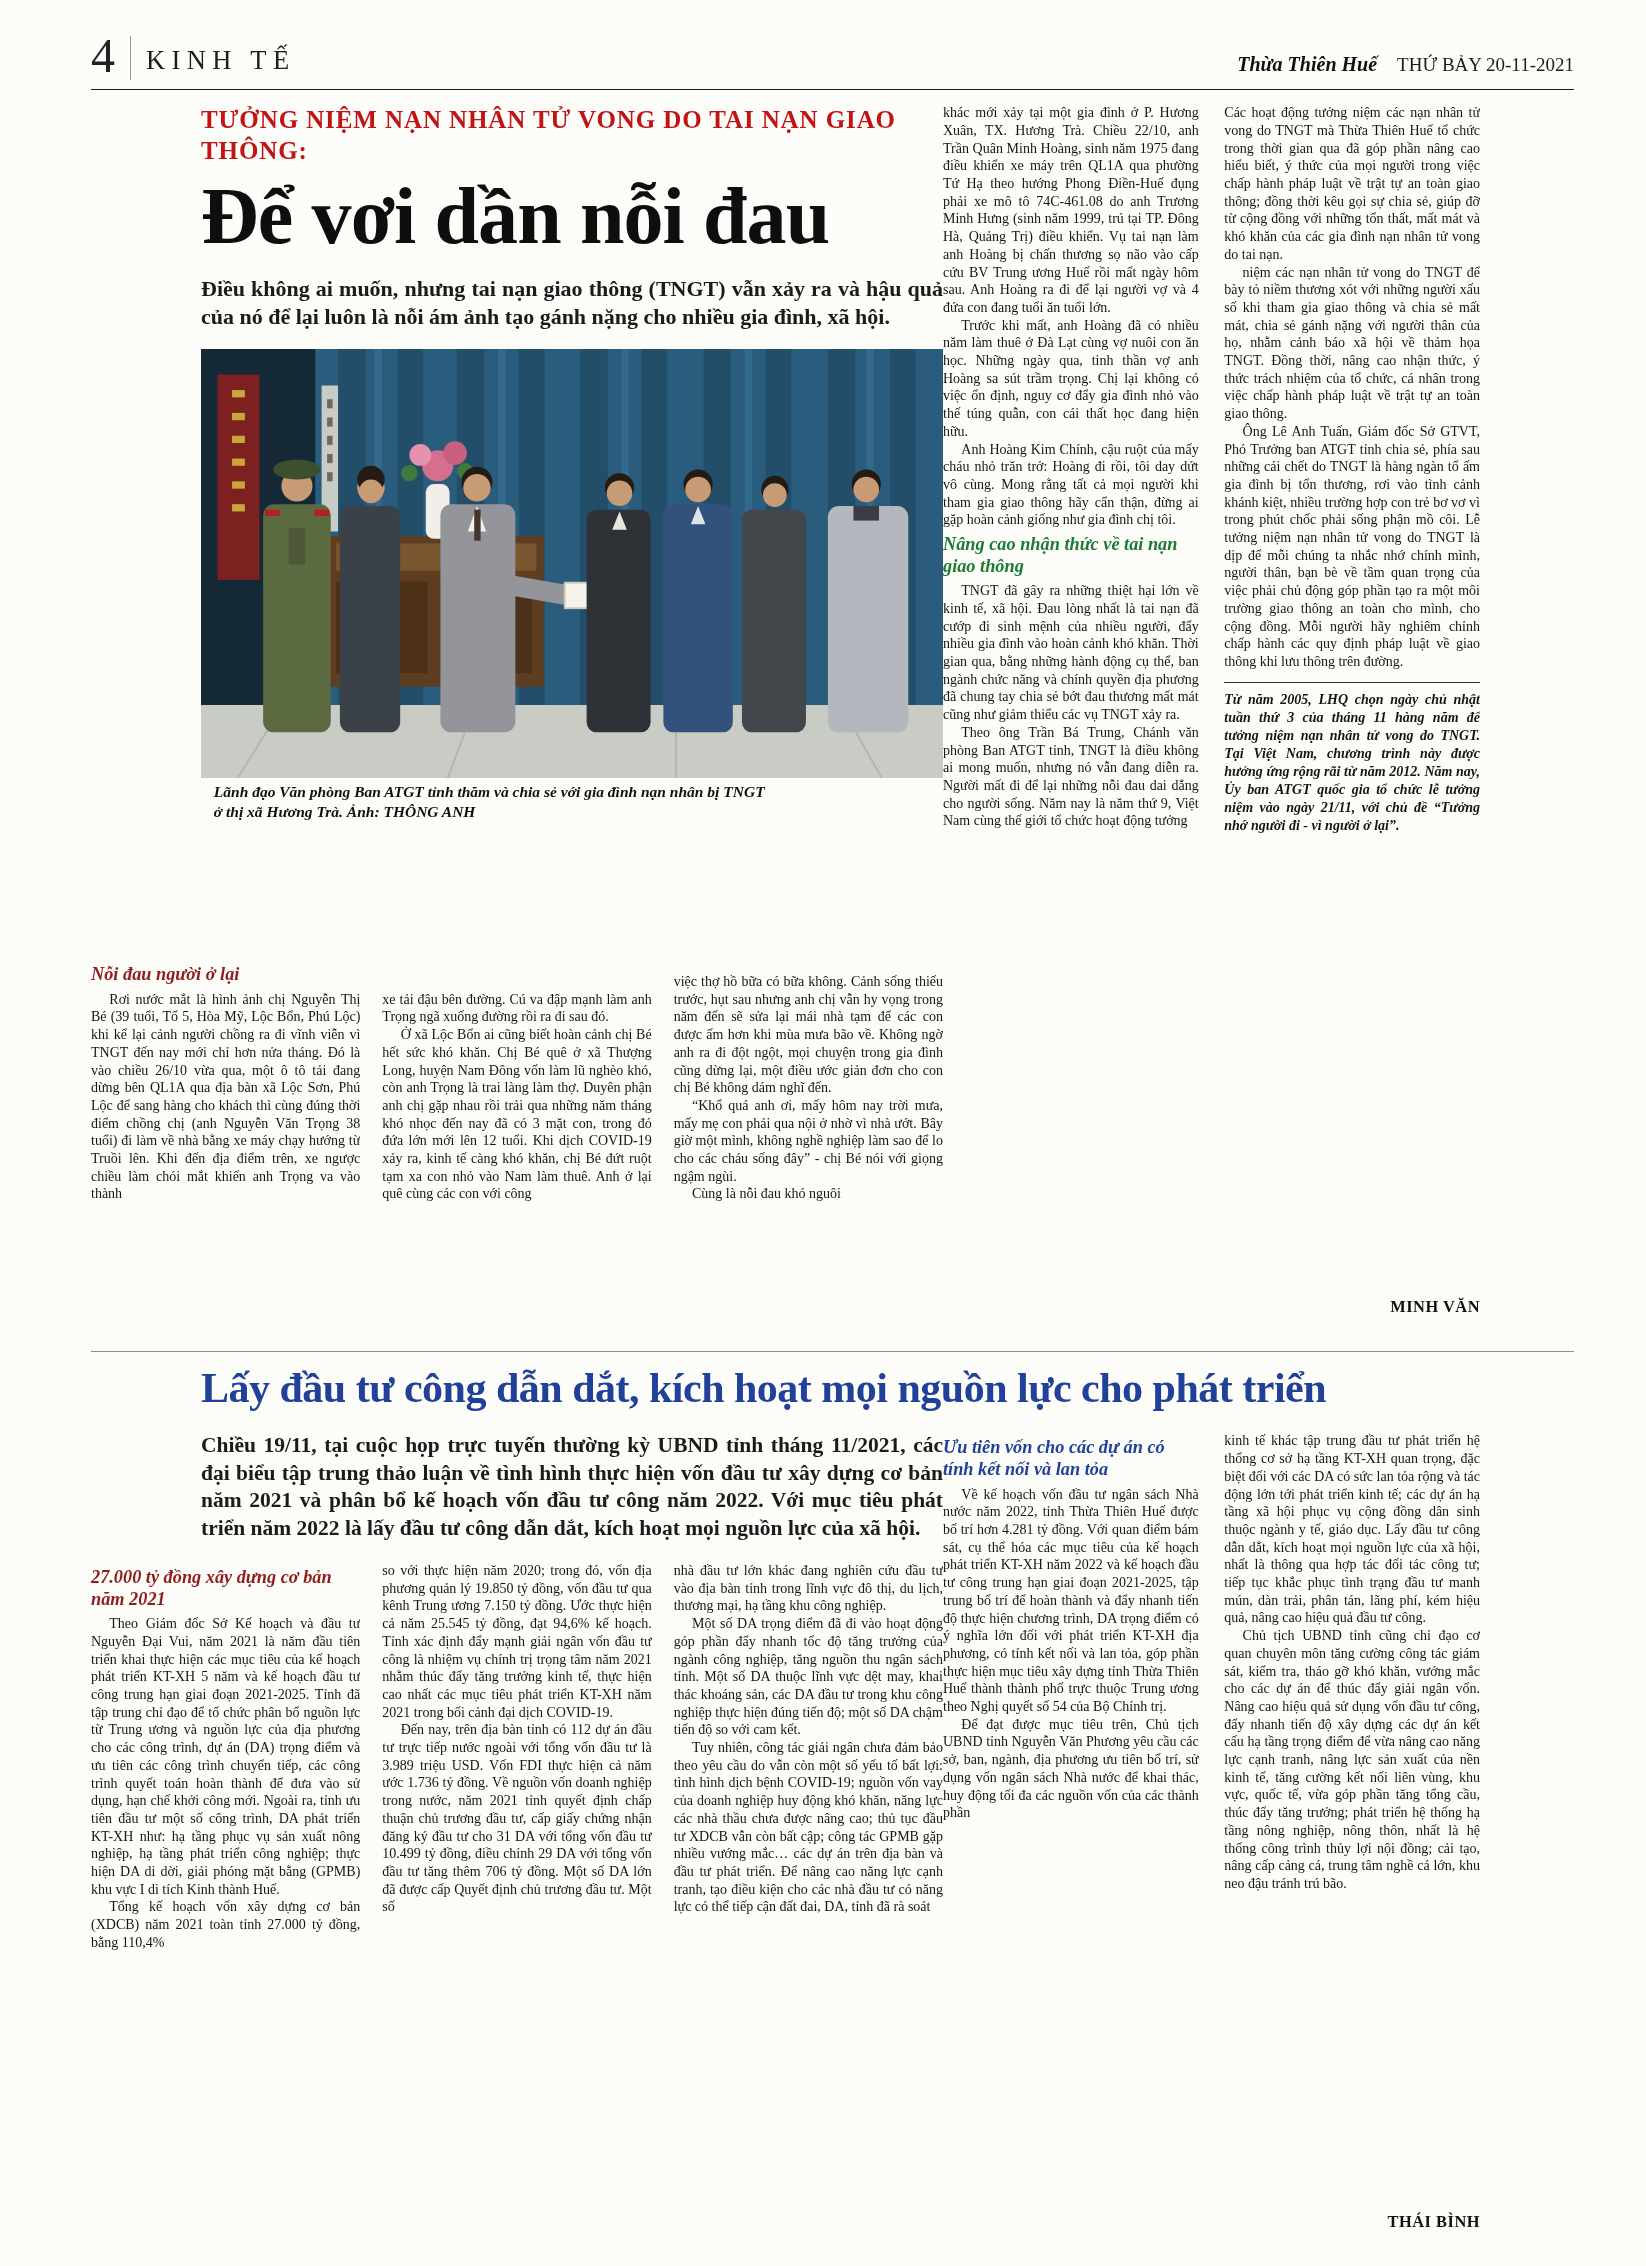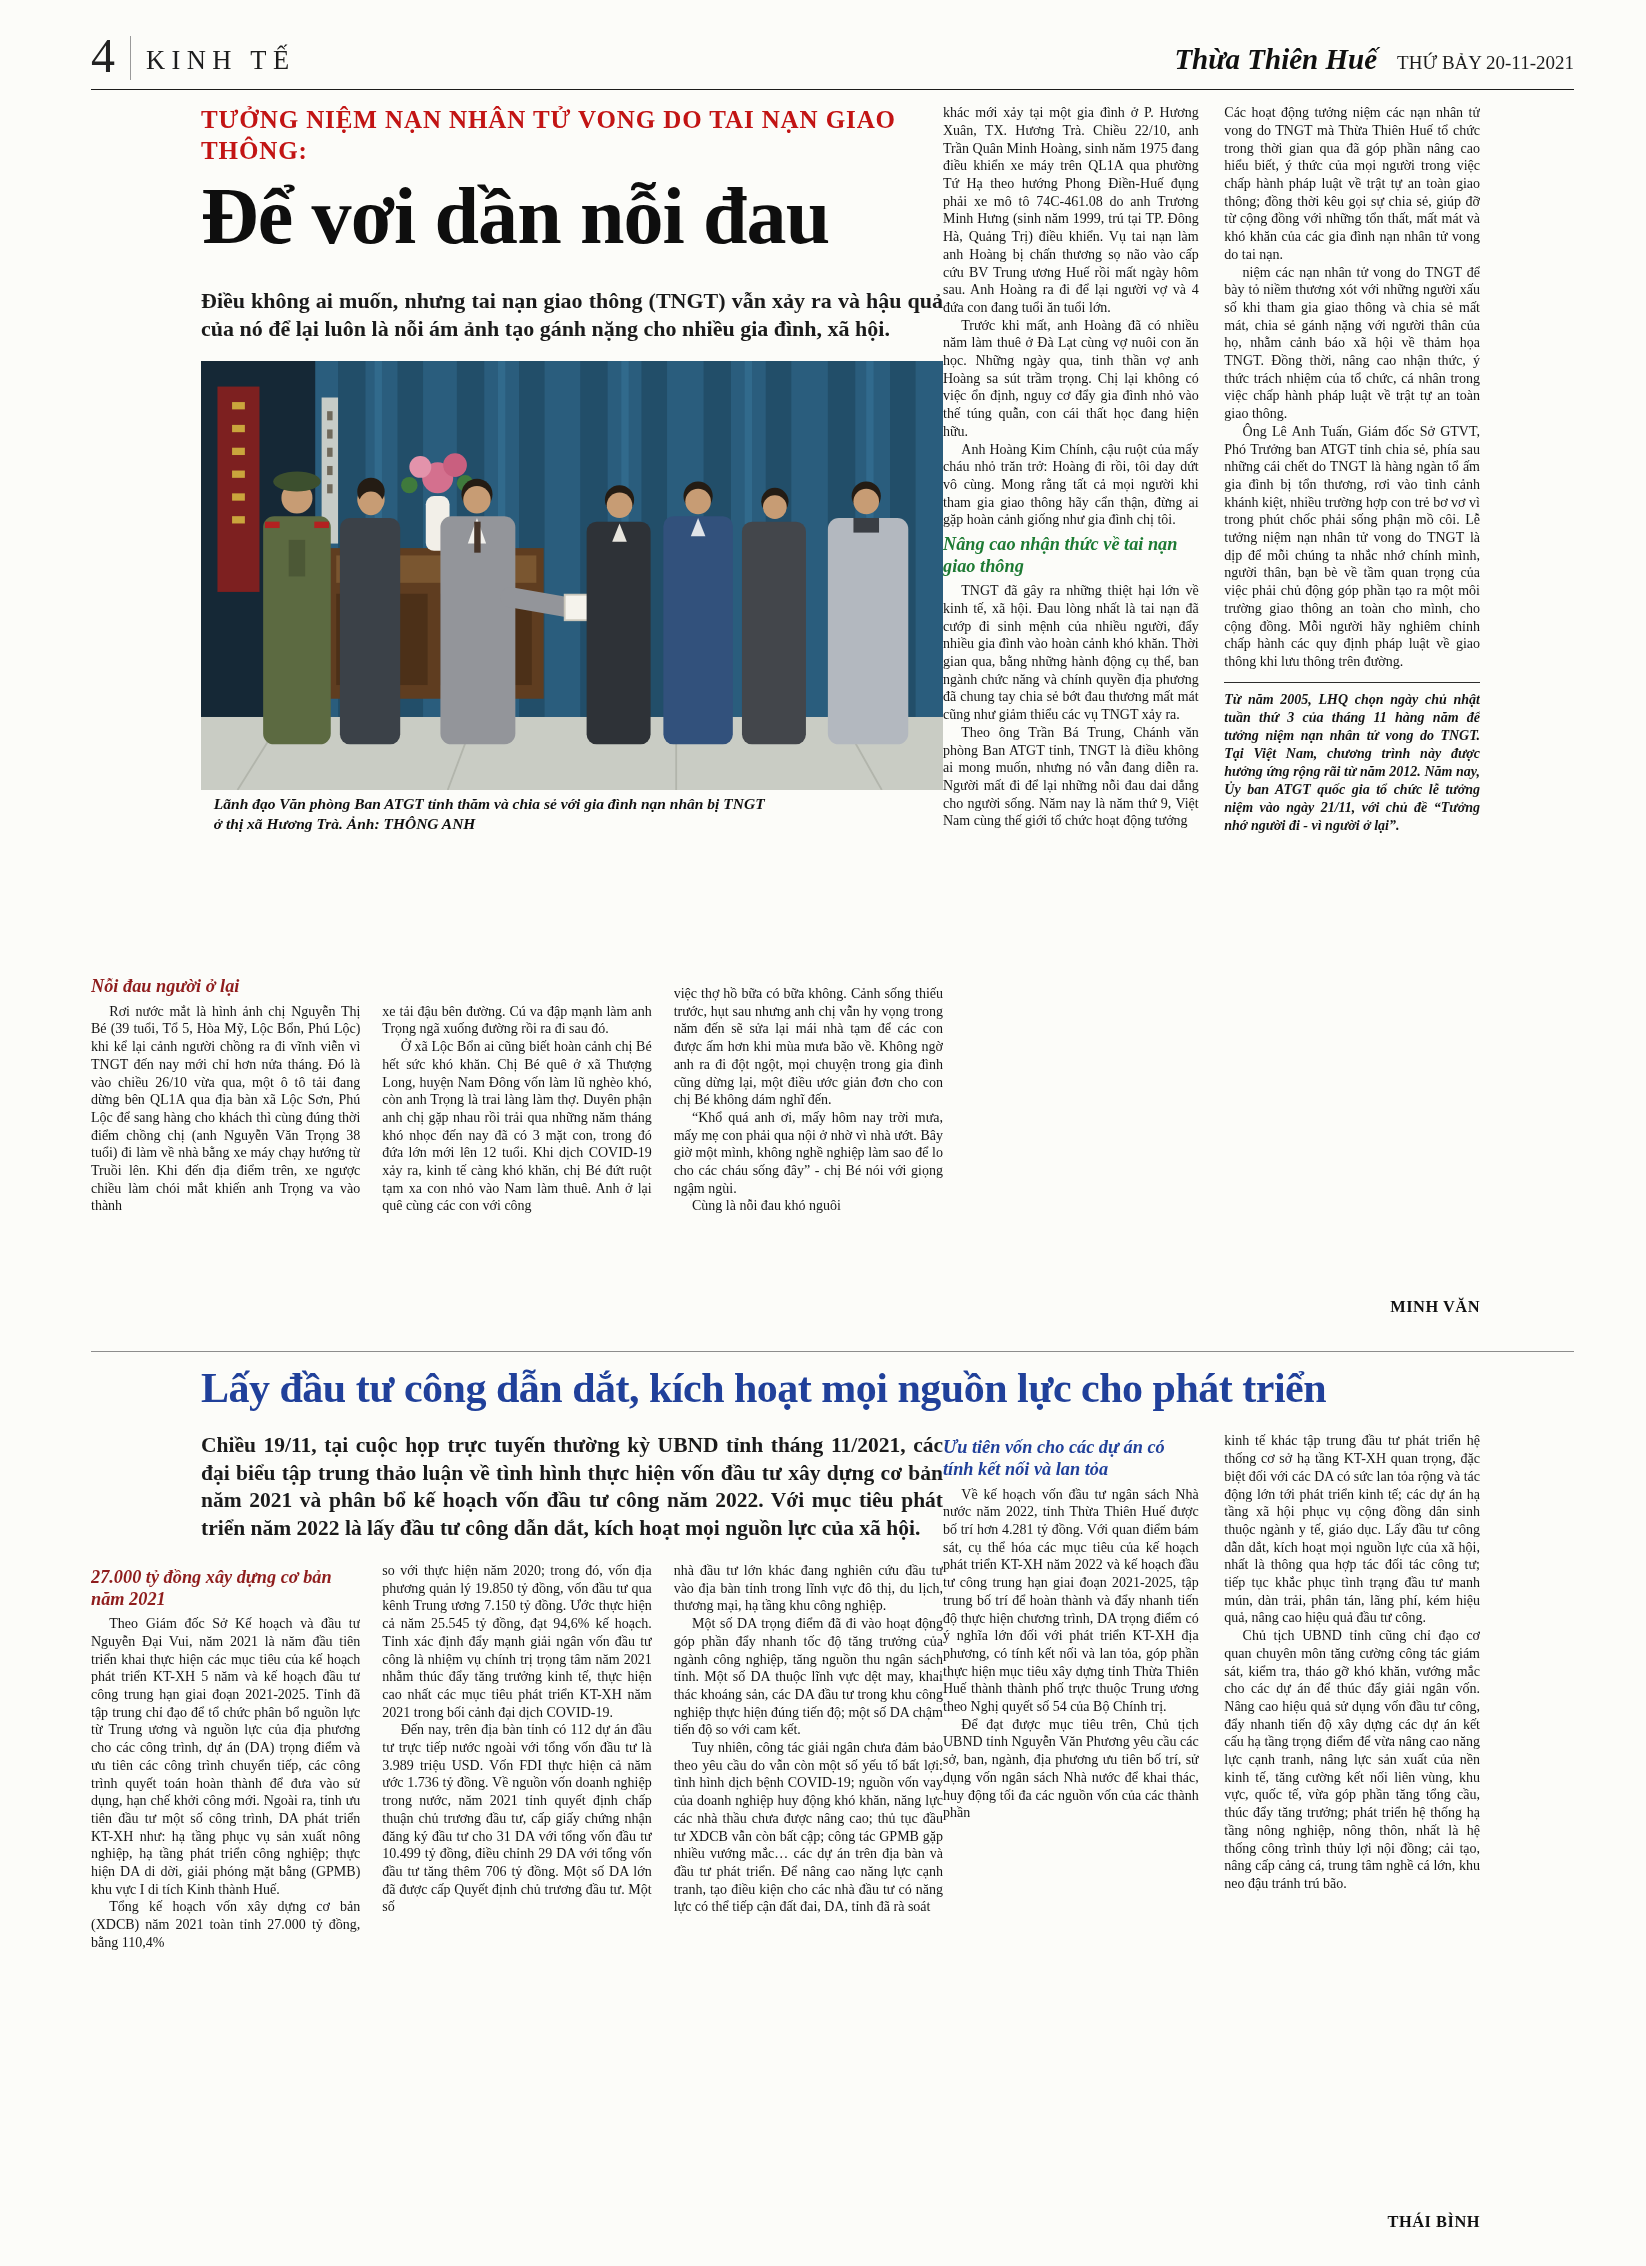"Thừa Thiên Huế" .paper { font-size: 29px -> 20px }
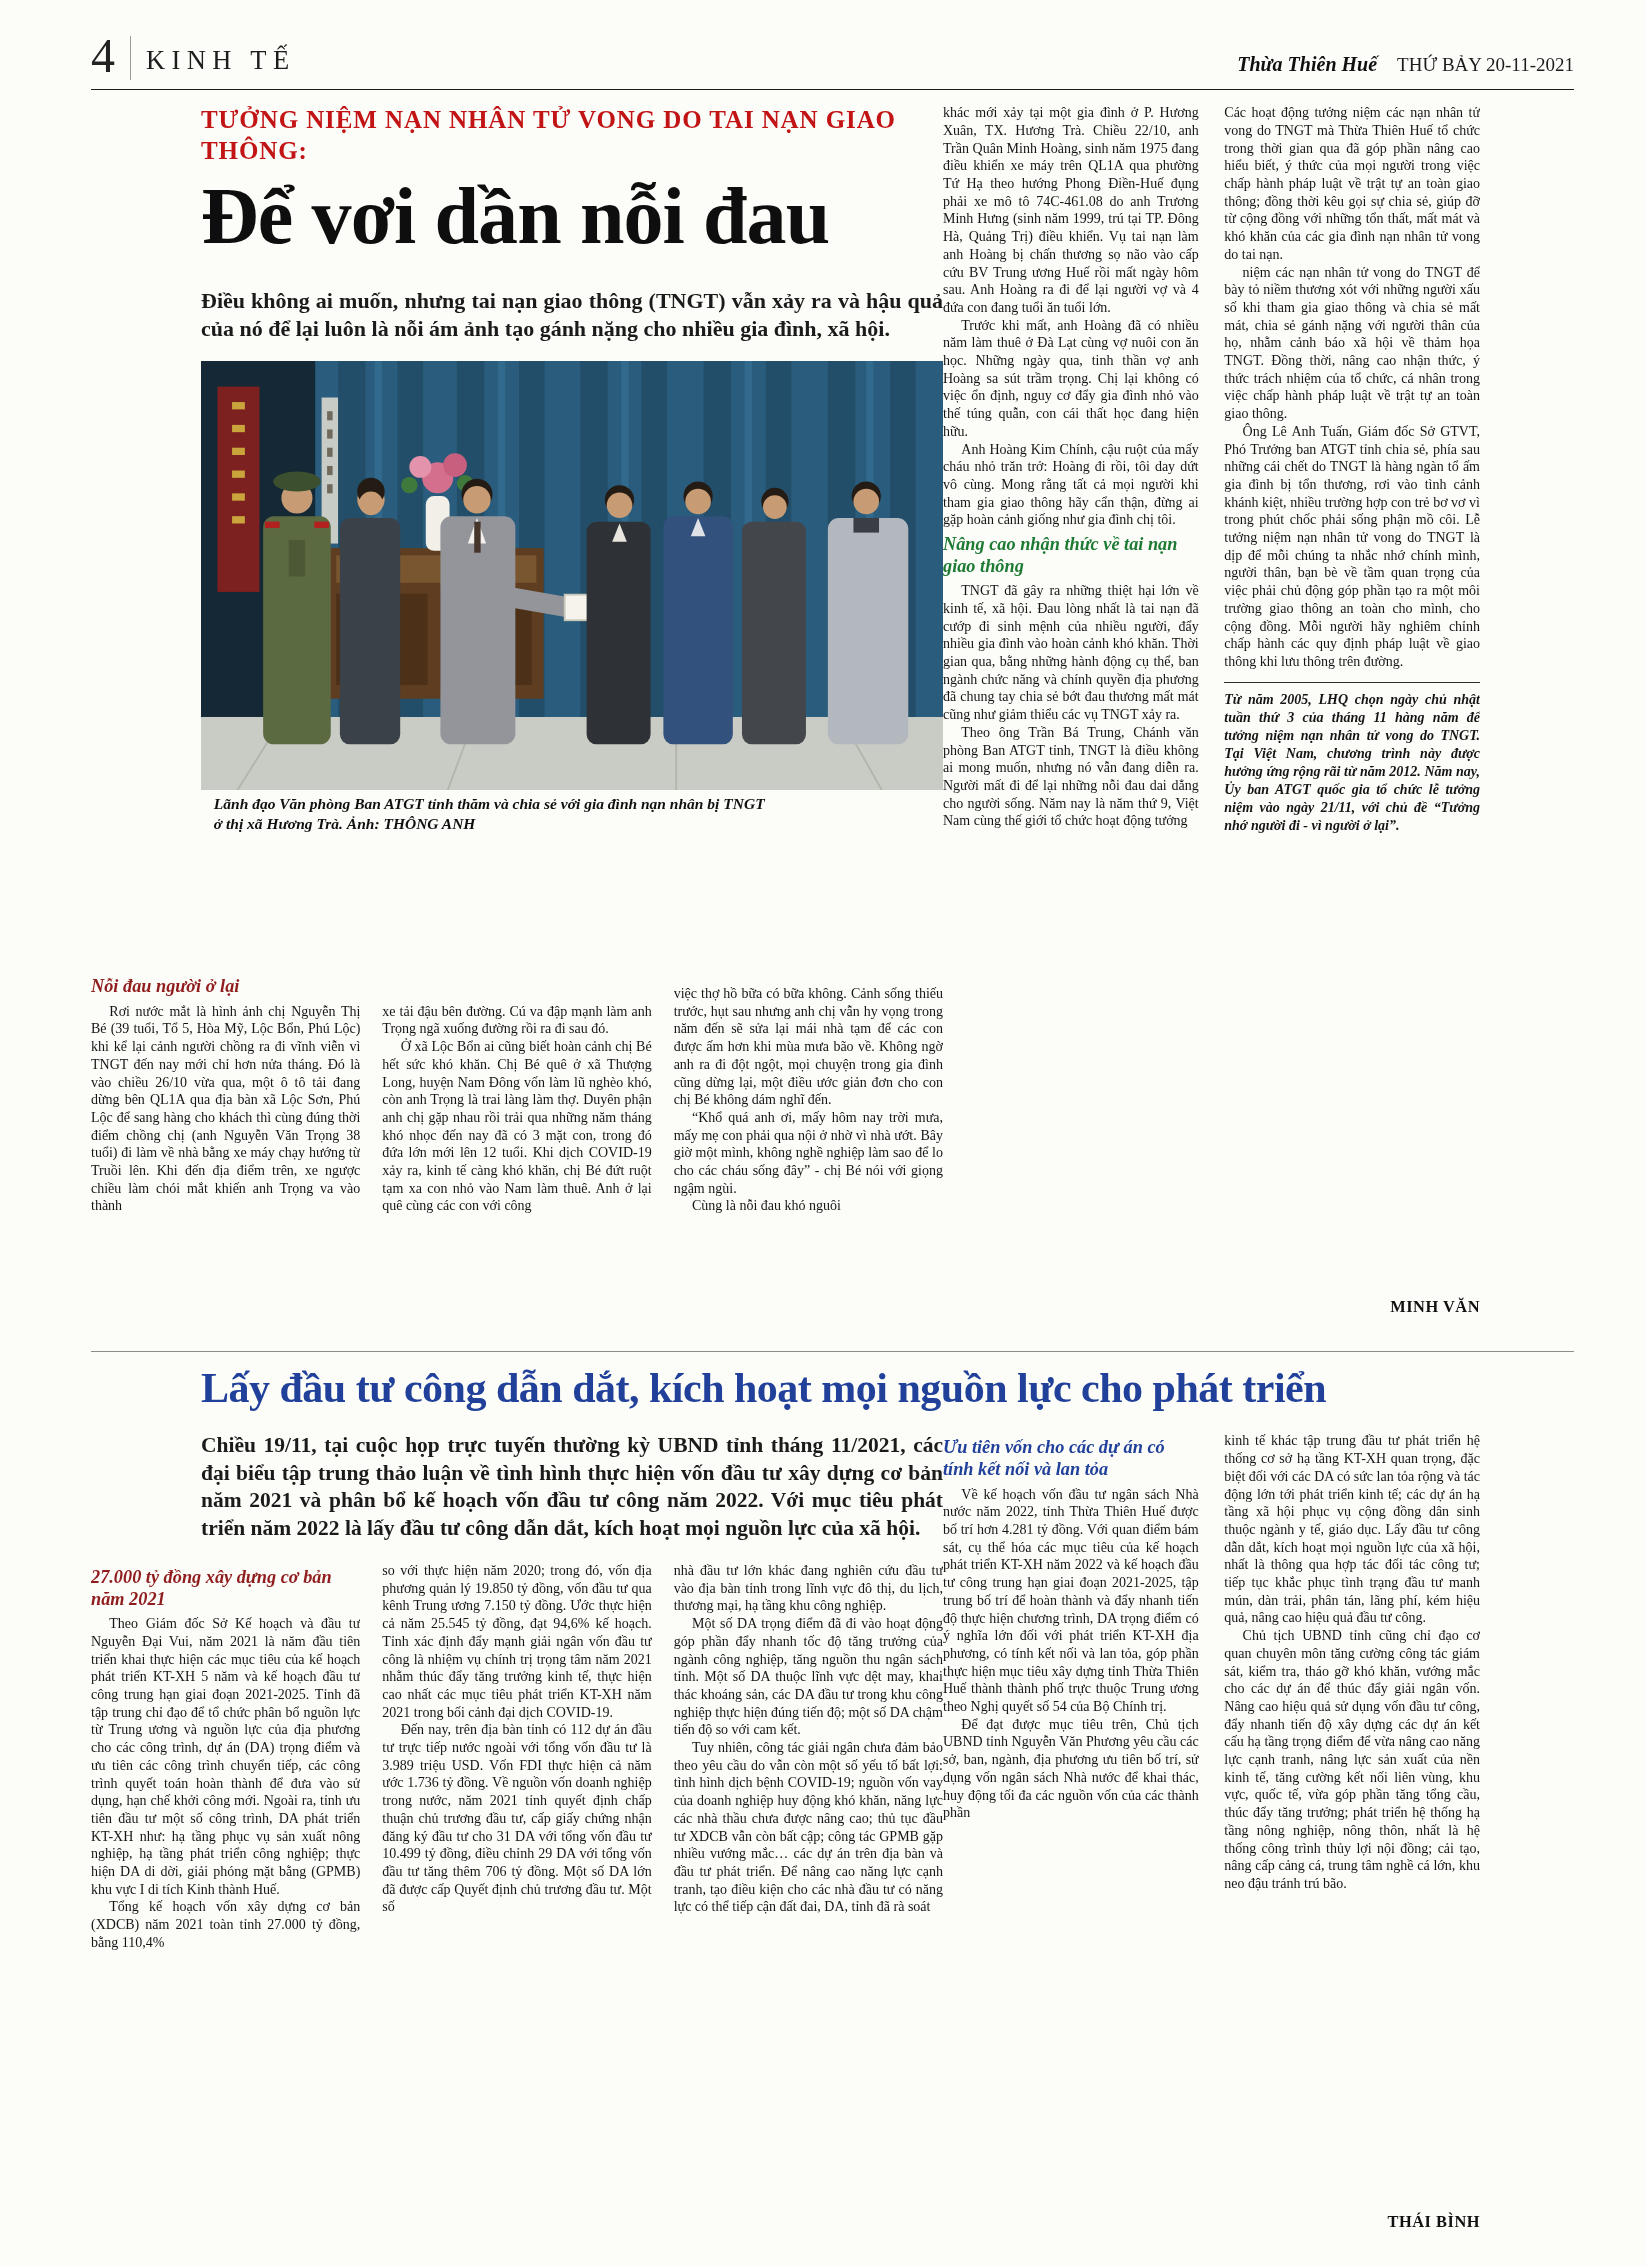"Điều không ai muốn, nhưng" .lede1 { margin-top: 28px -> 16px }
